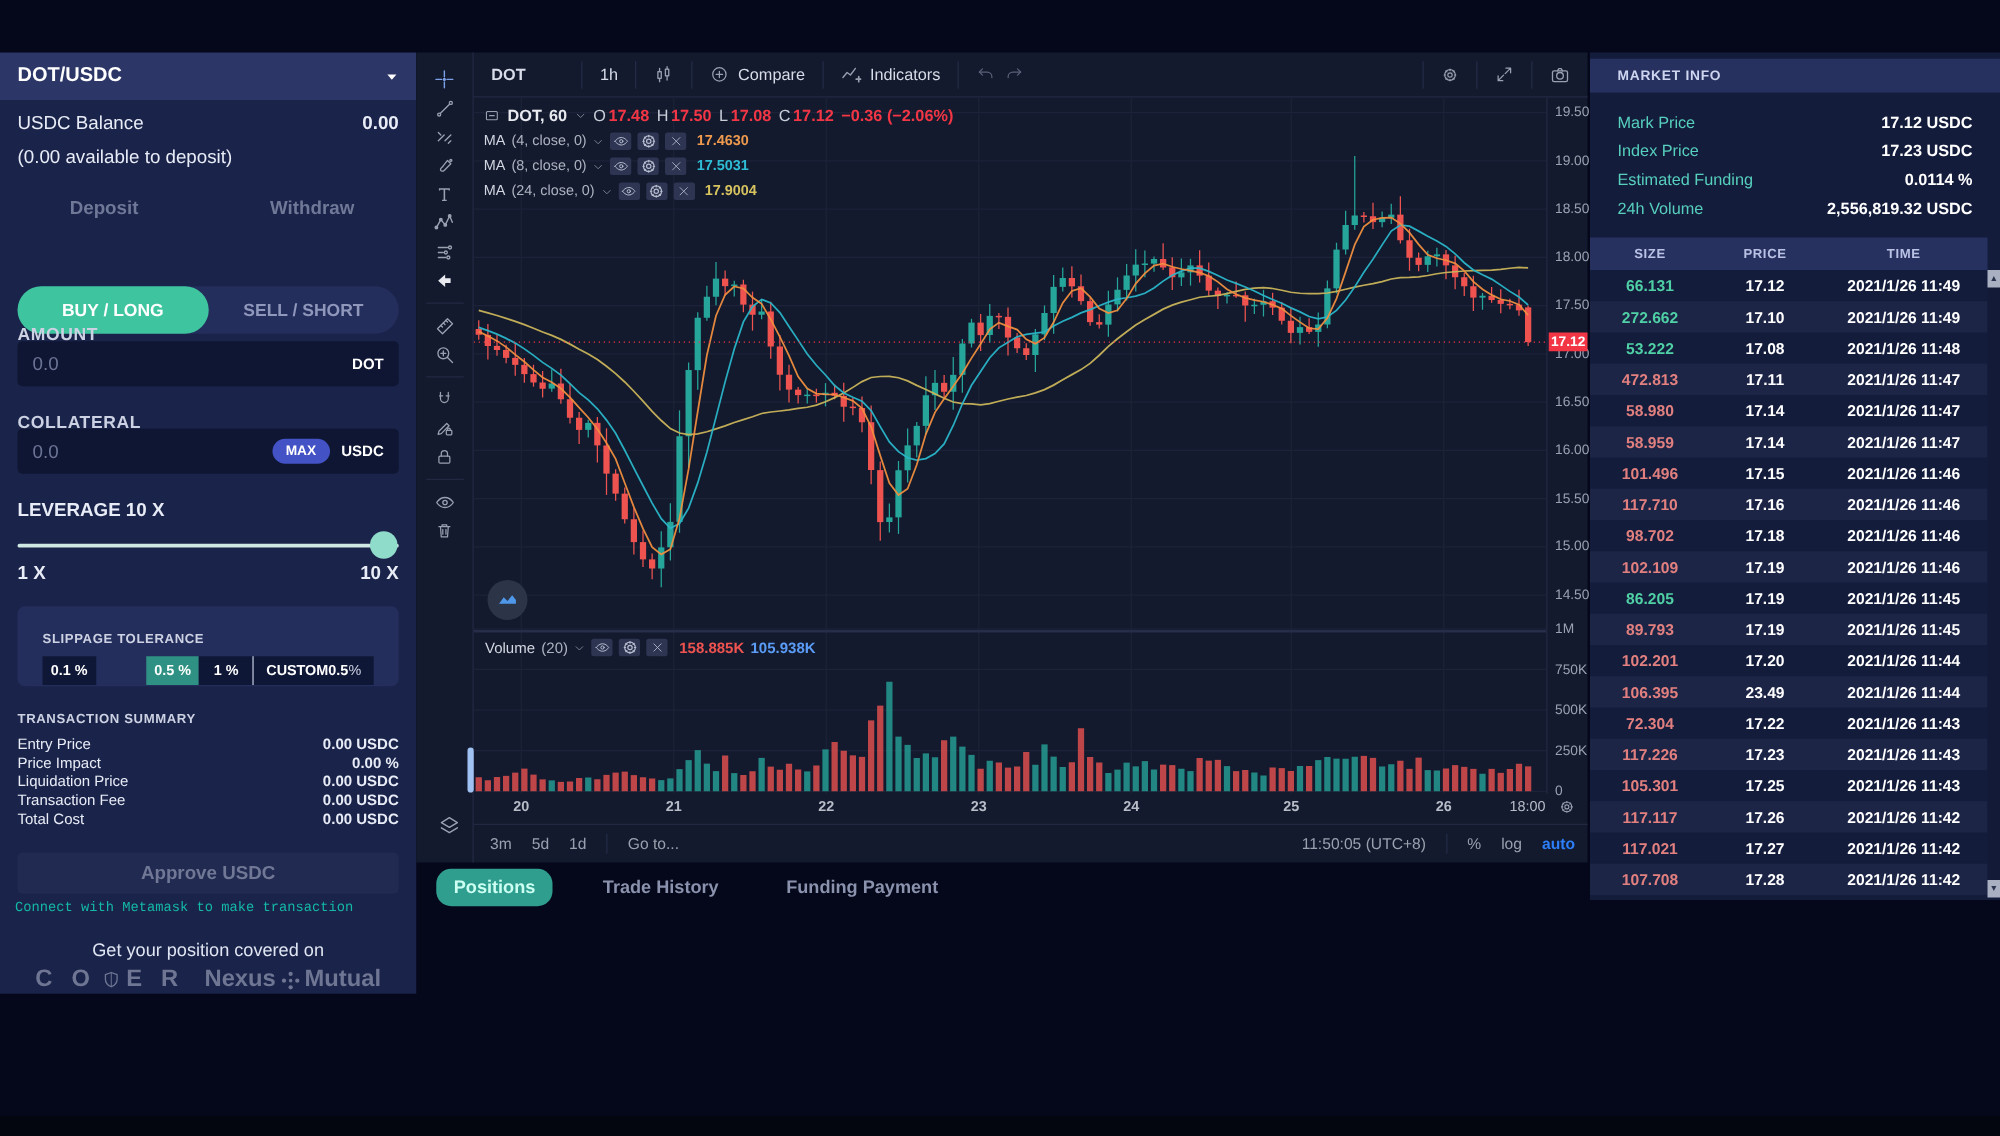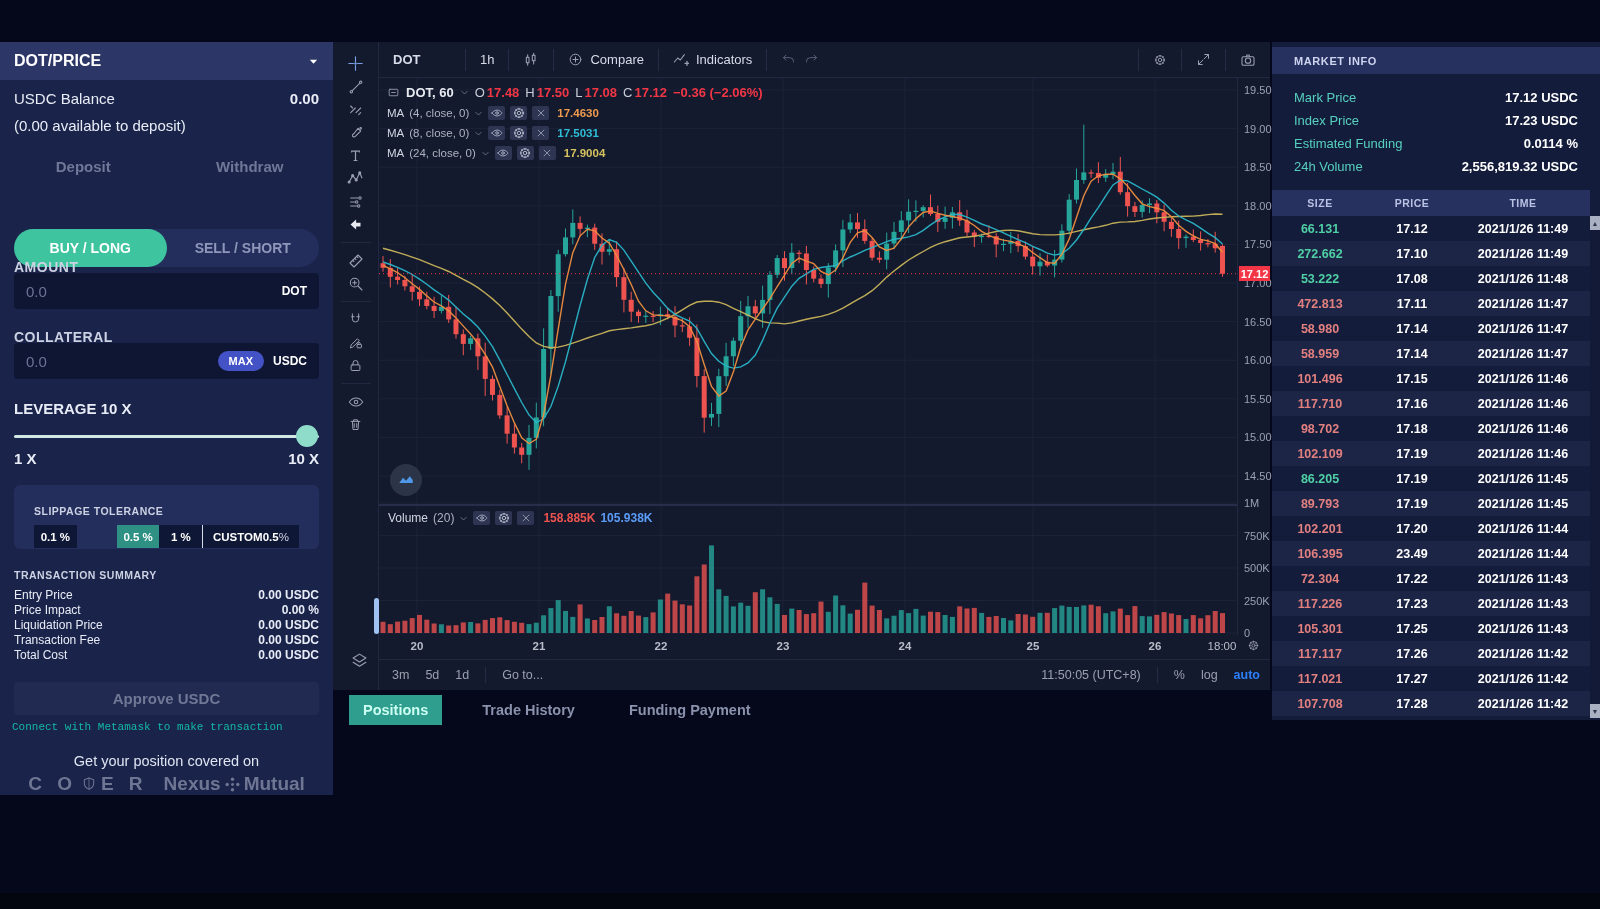"DOT/PRICE" span { text: DOT/PRICE -> DOT/USDC }
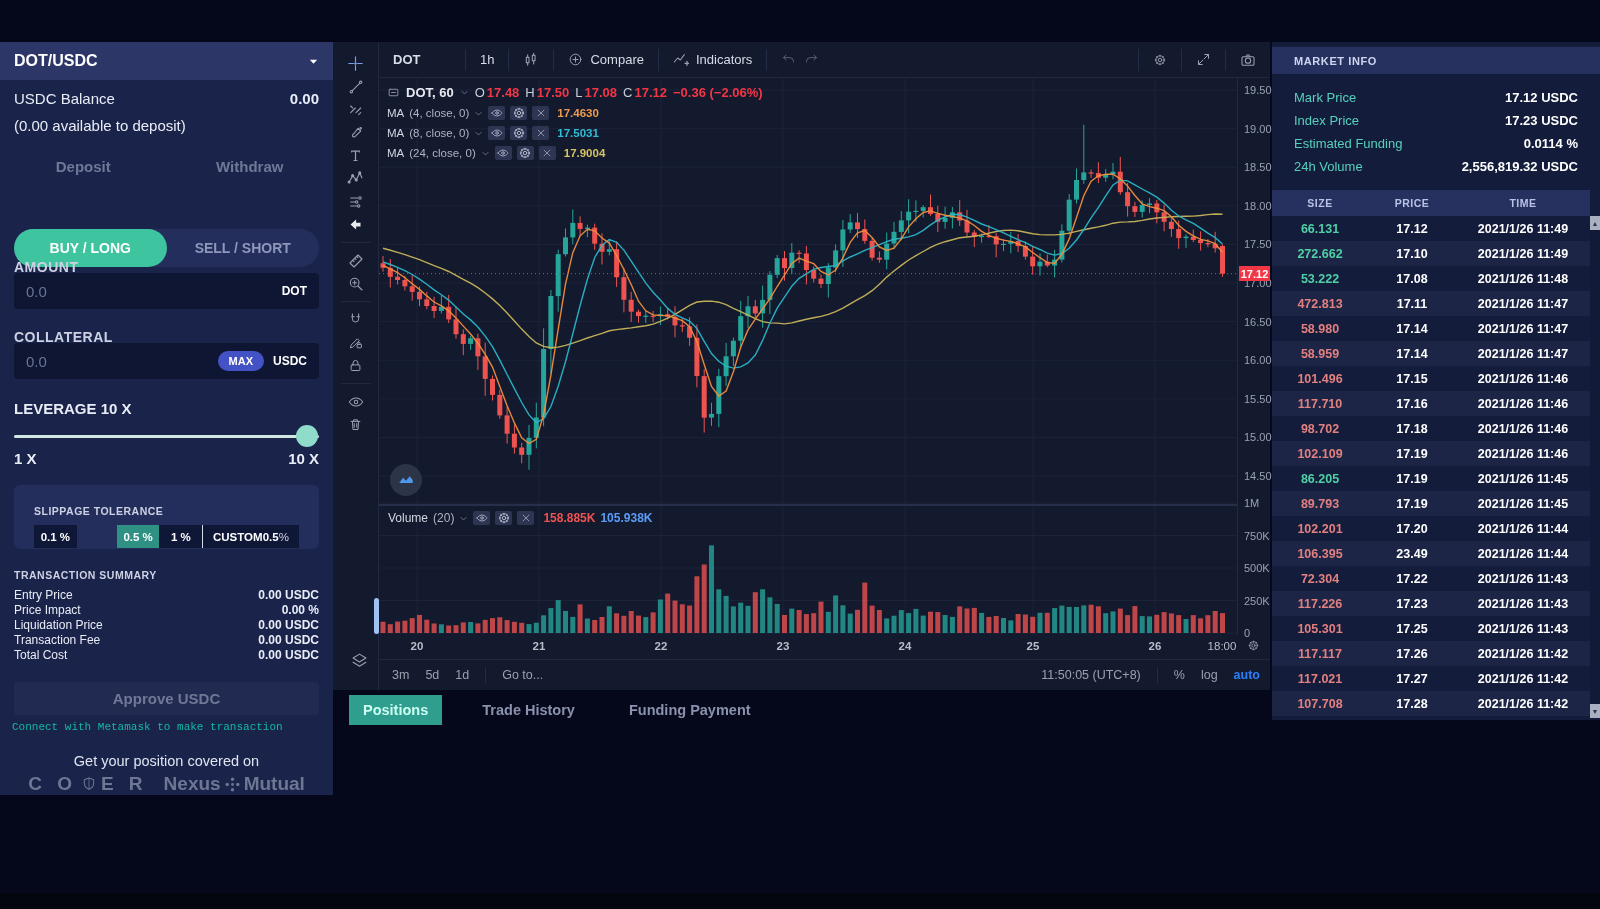"Positions" .btab.active { border-radius: 0 -> 12px }
